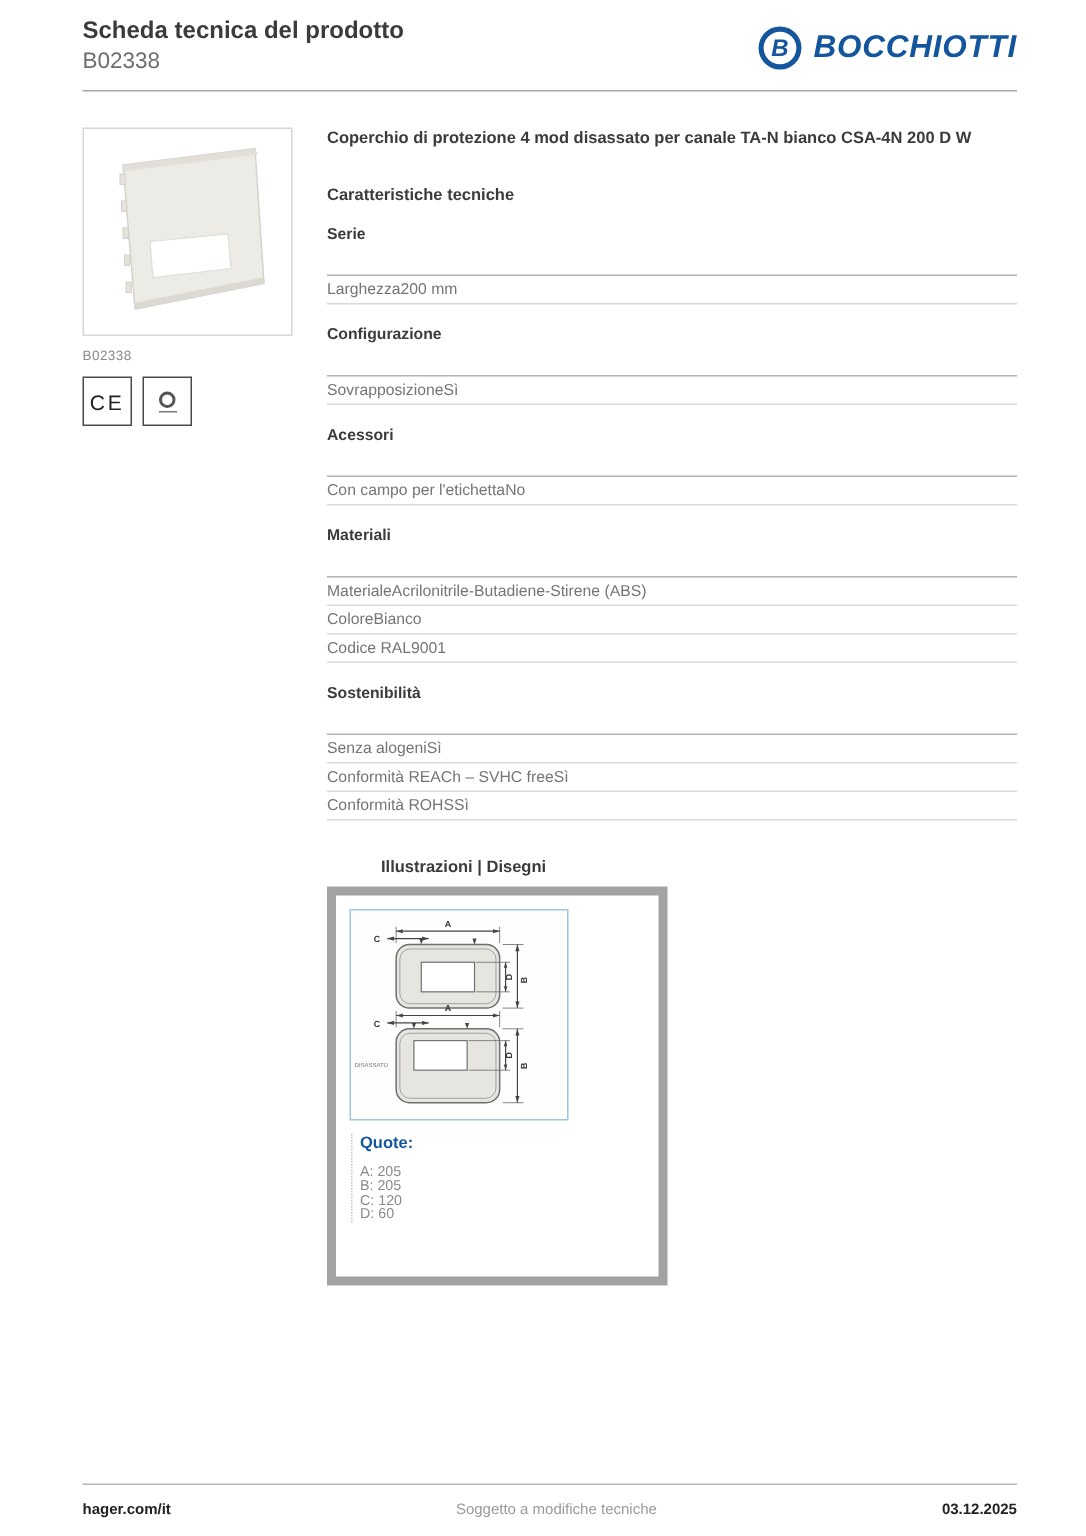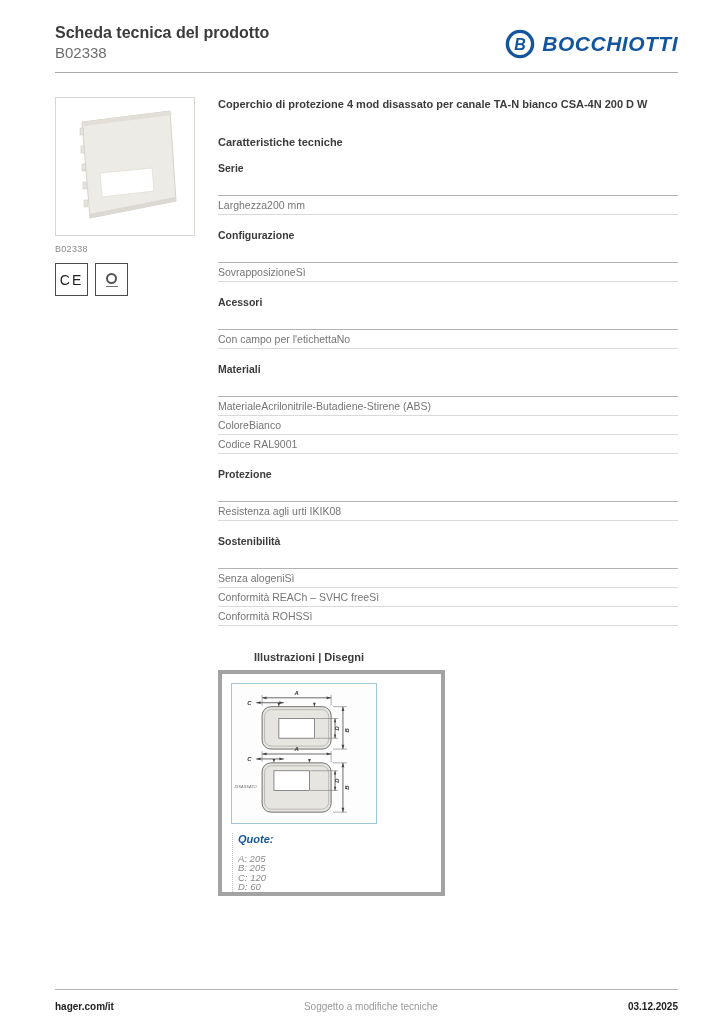"Scheda tecnica del prodotto" .header { padding: 24px 46px 0 55px -> 12px 46px 0 55px }
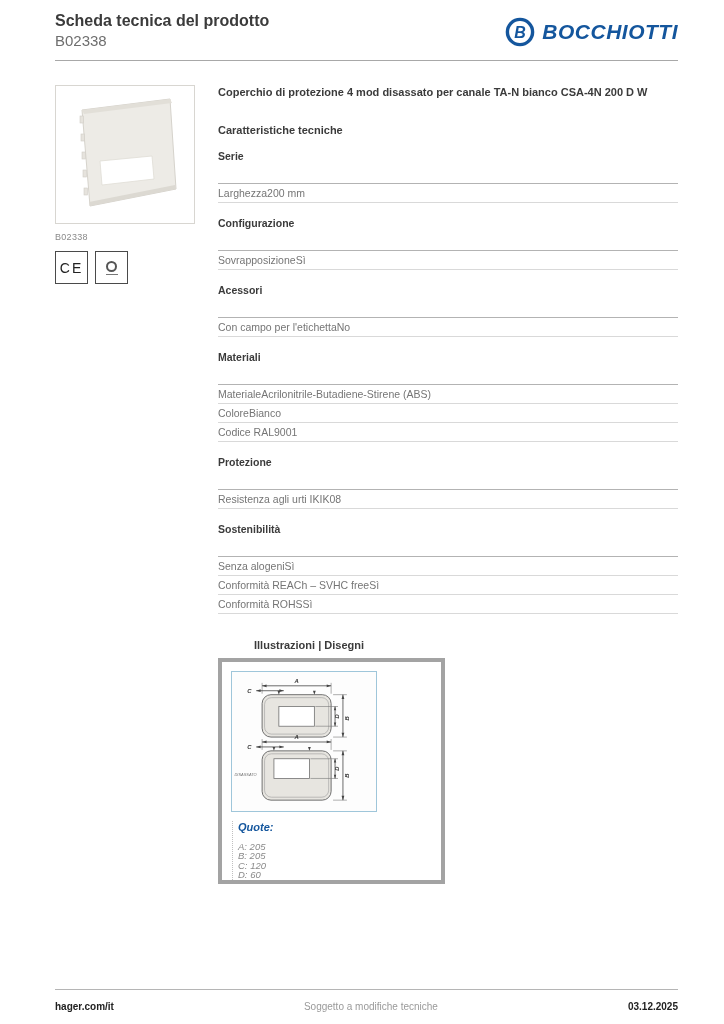"Protezione" div.section { html: <div> <div>Protezione</div> <div> <div> <span>Resistenza agli urti IK</span> <span>IK08</span> </div> </div> </div> -> none }
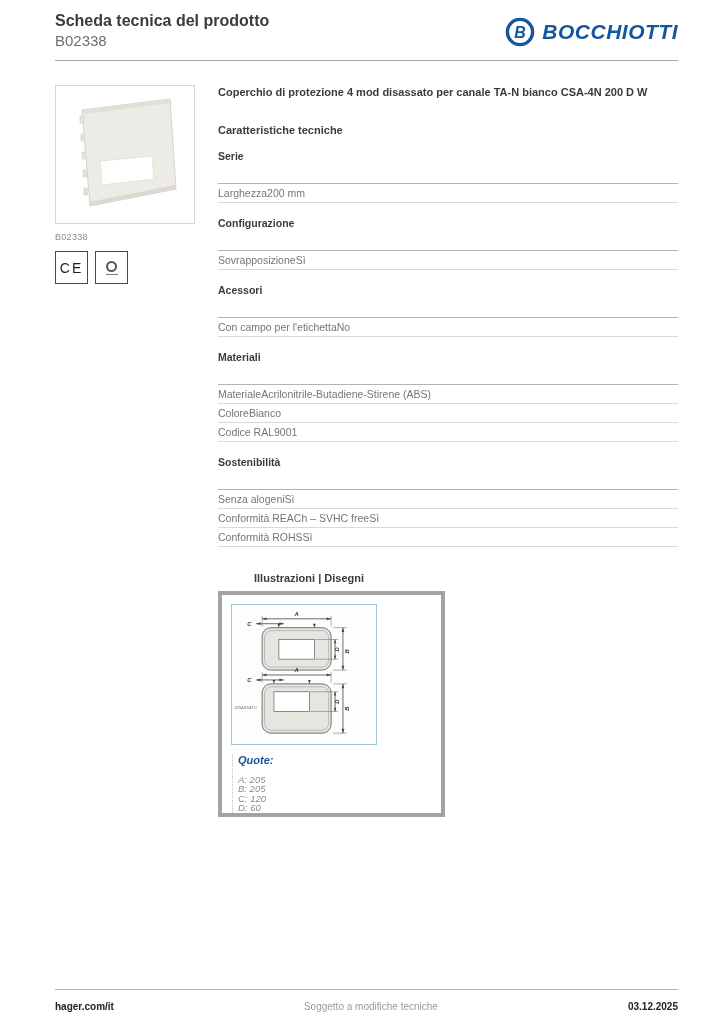"Quote:" .illustration-box { border: 4px solid #a3a3a3 -> 6px solid #a3a3a3; font-style: italic -> none; height: 226px -> 266px }
